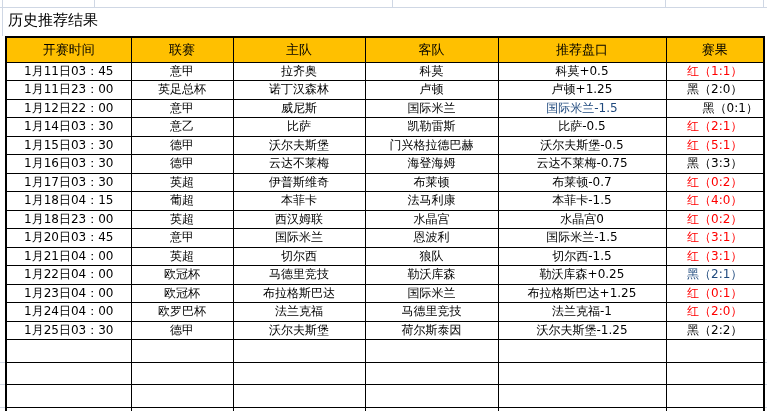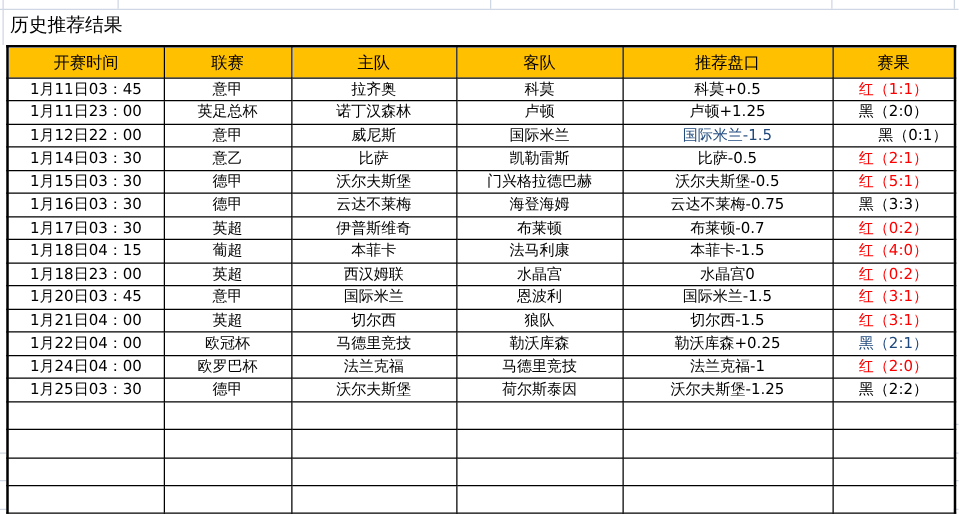"1月23日04：00" tr { html: none -> <tr> <td>1月23日04：00</td> <td>欧冠杯</td> <td>布拉格斯巴达</td> <td>国际米兰</td> <td>布拉格斯巴达+1.25</td> <td>红（0:1）</td> </tr> }
